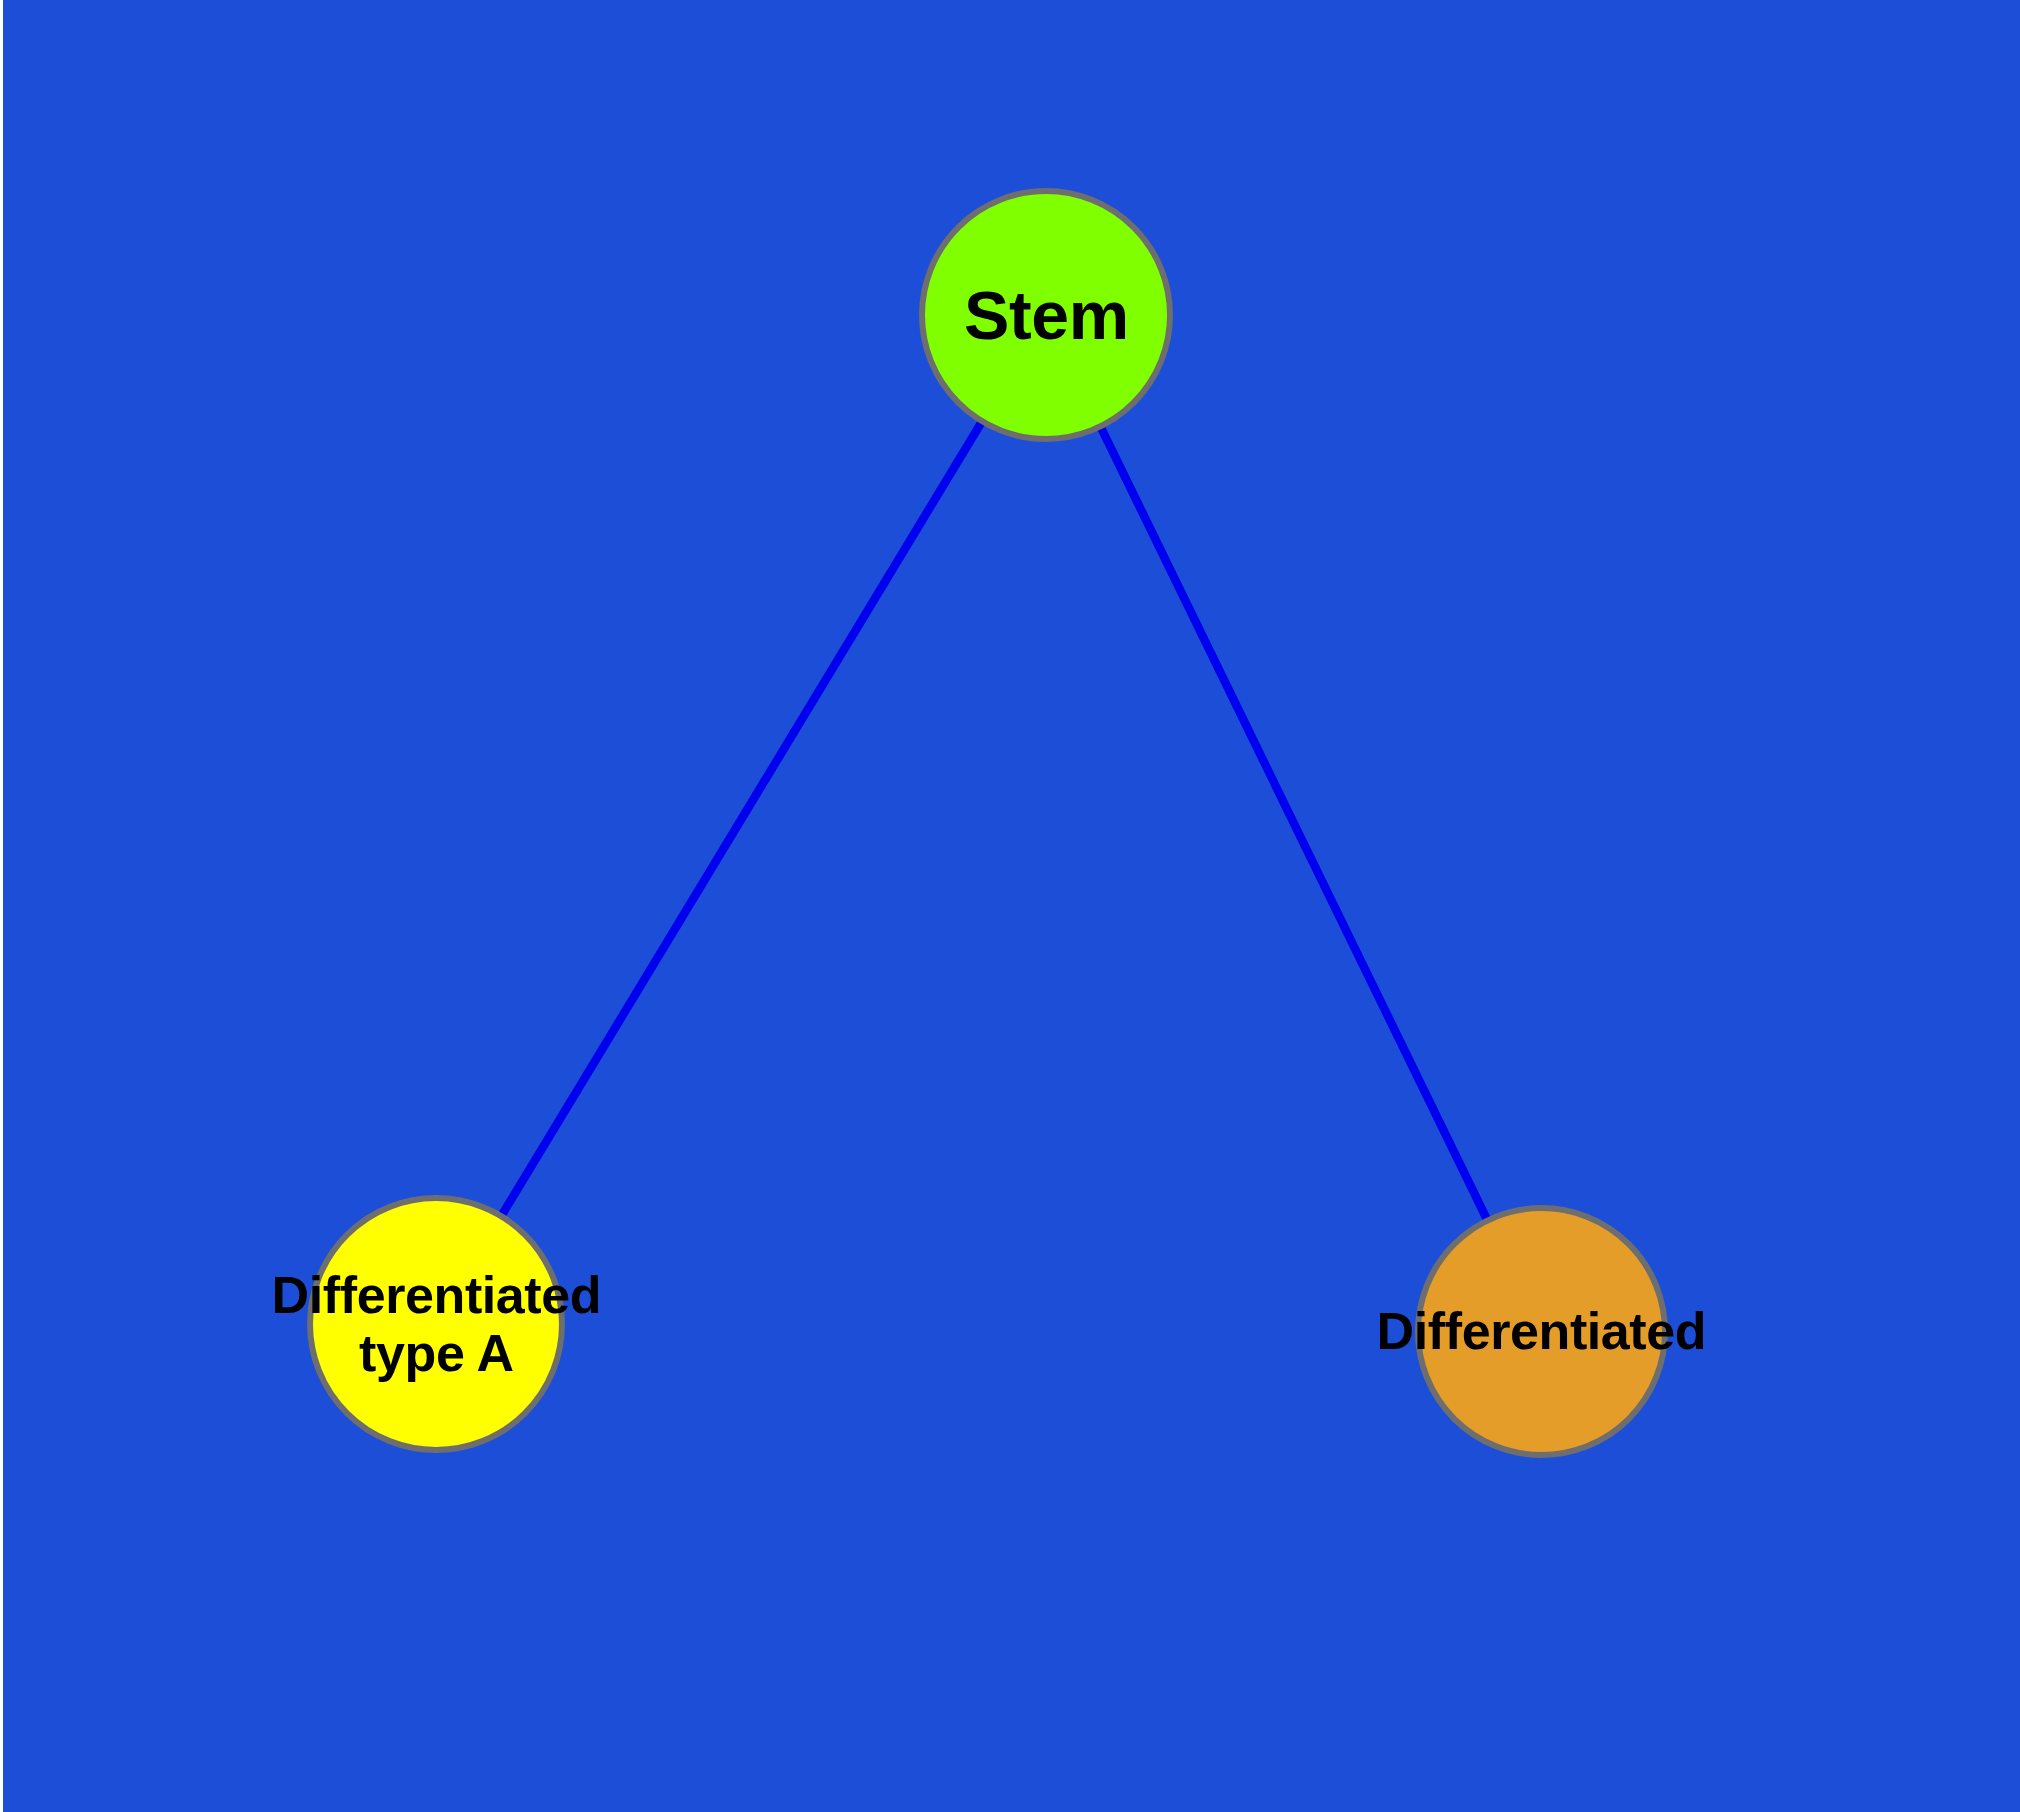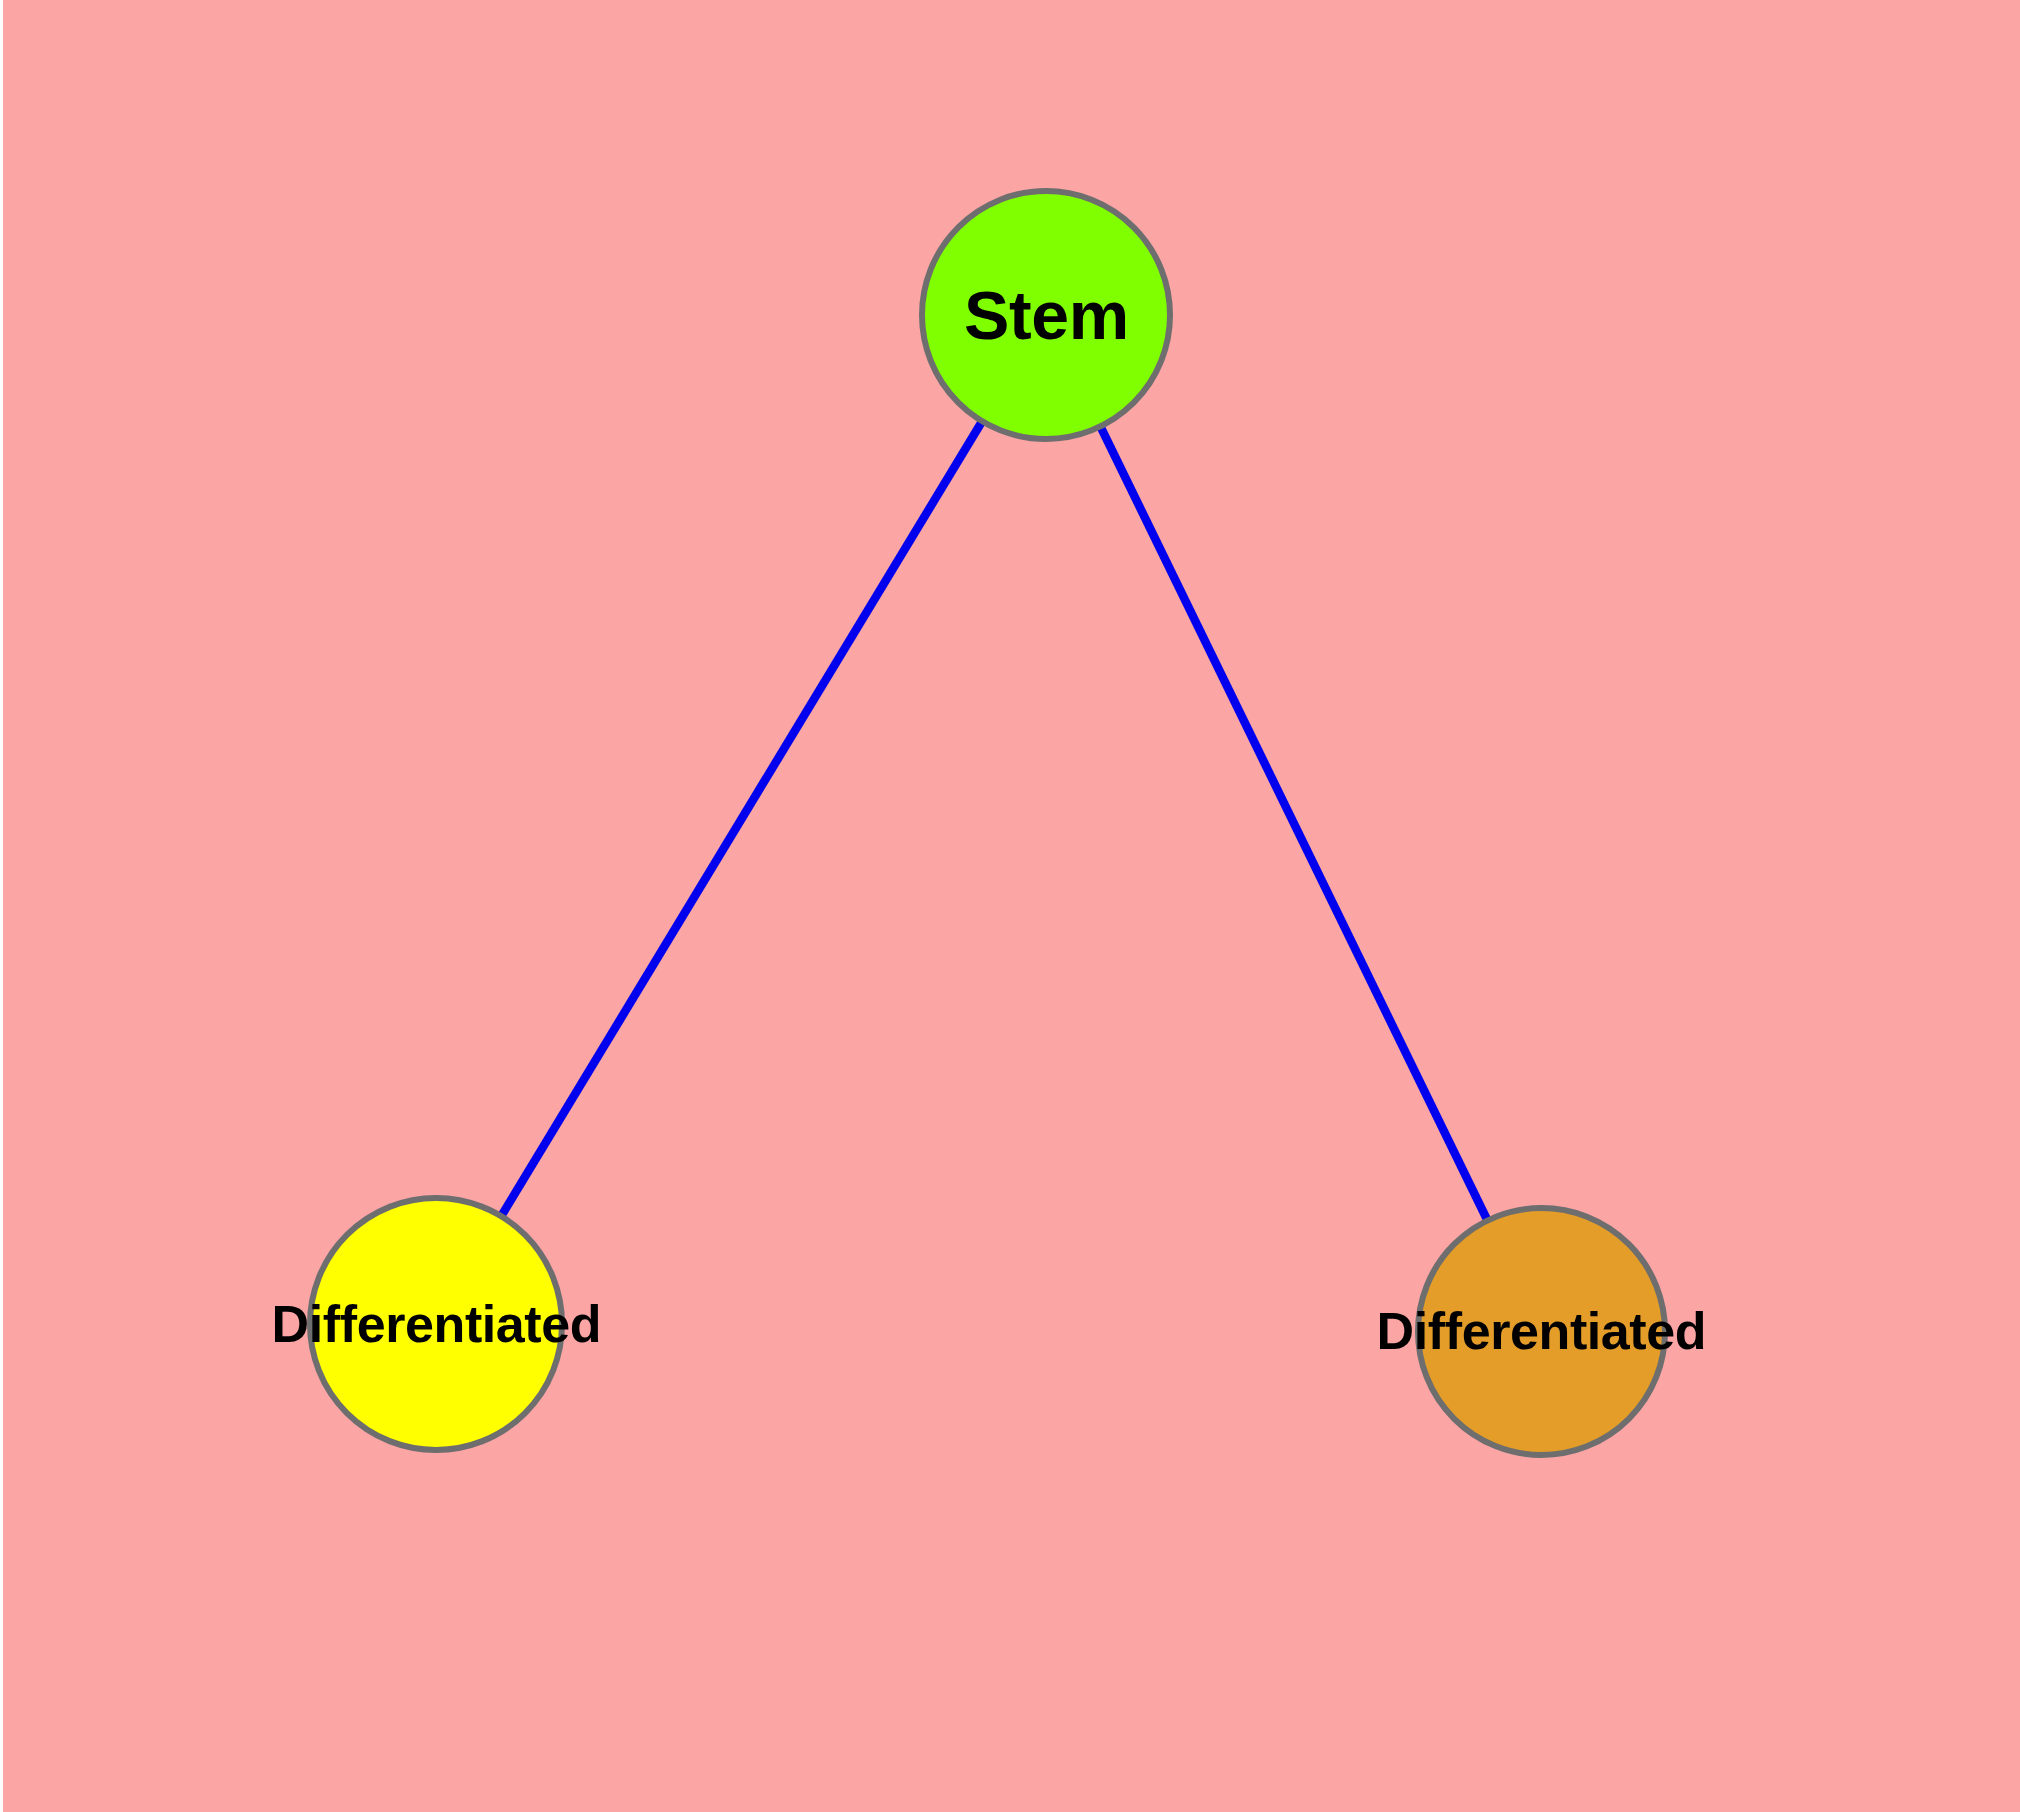"Stem" #canvas { background: #fca5a5 -> #1d4ed8 }
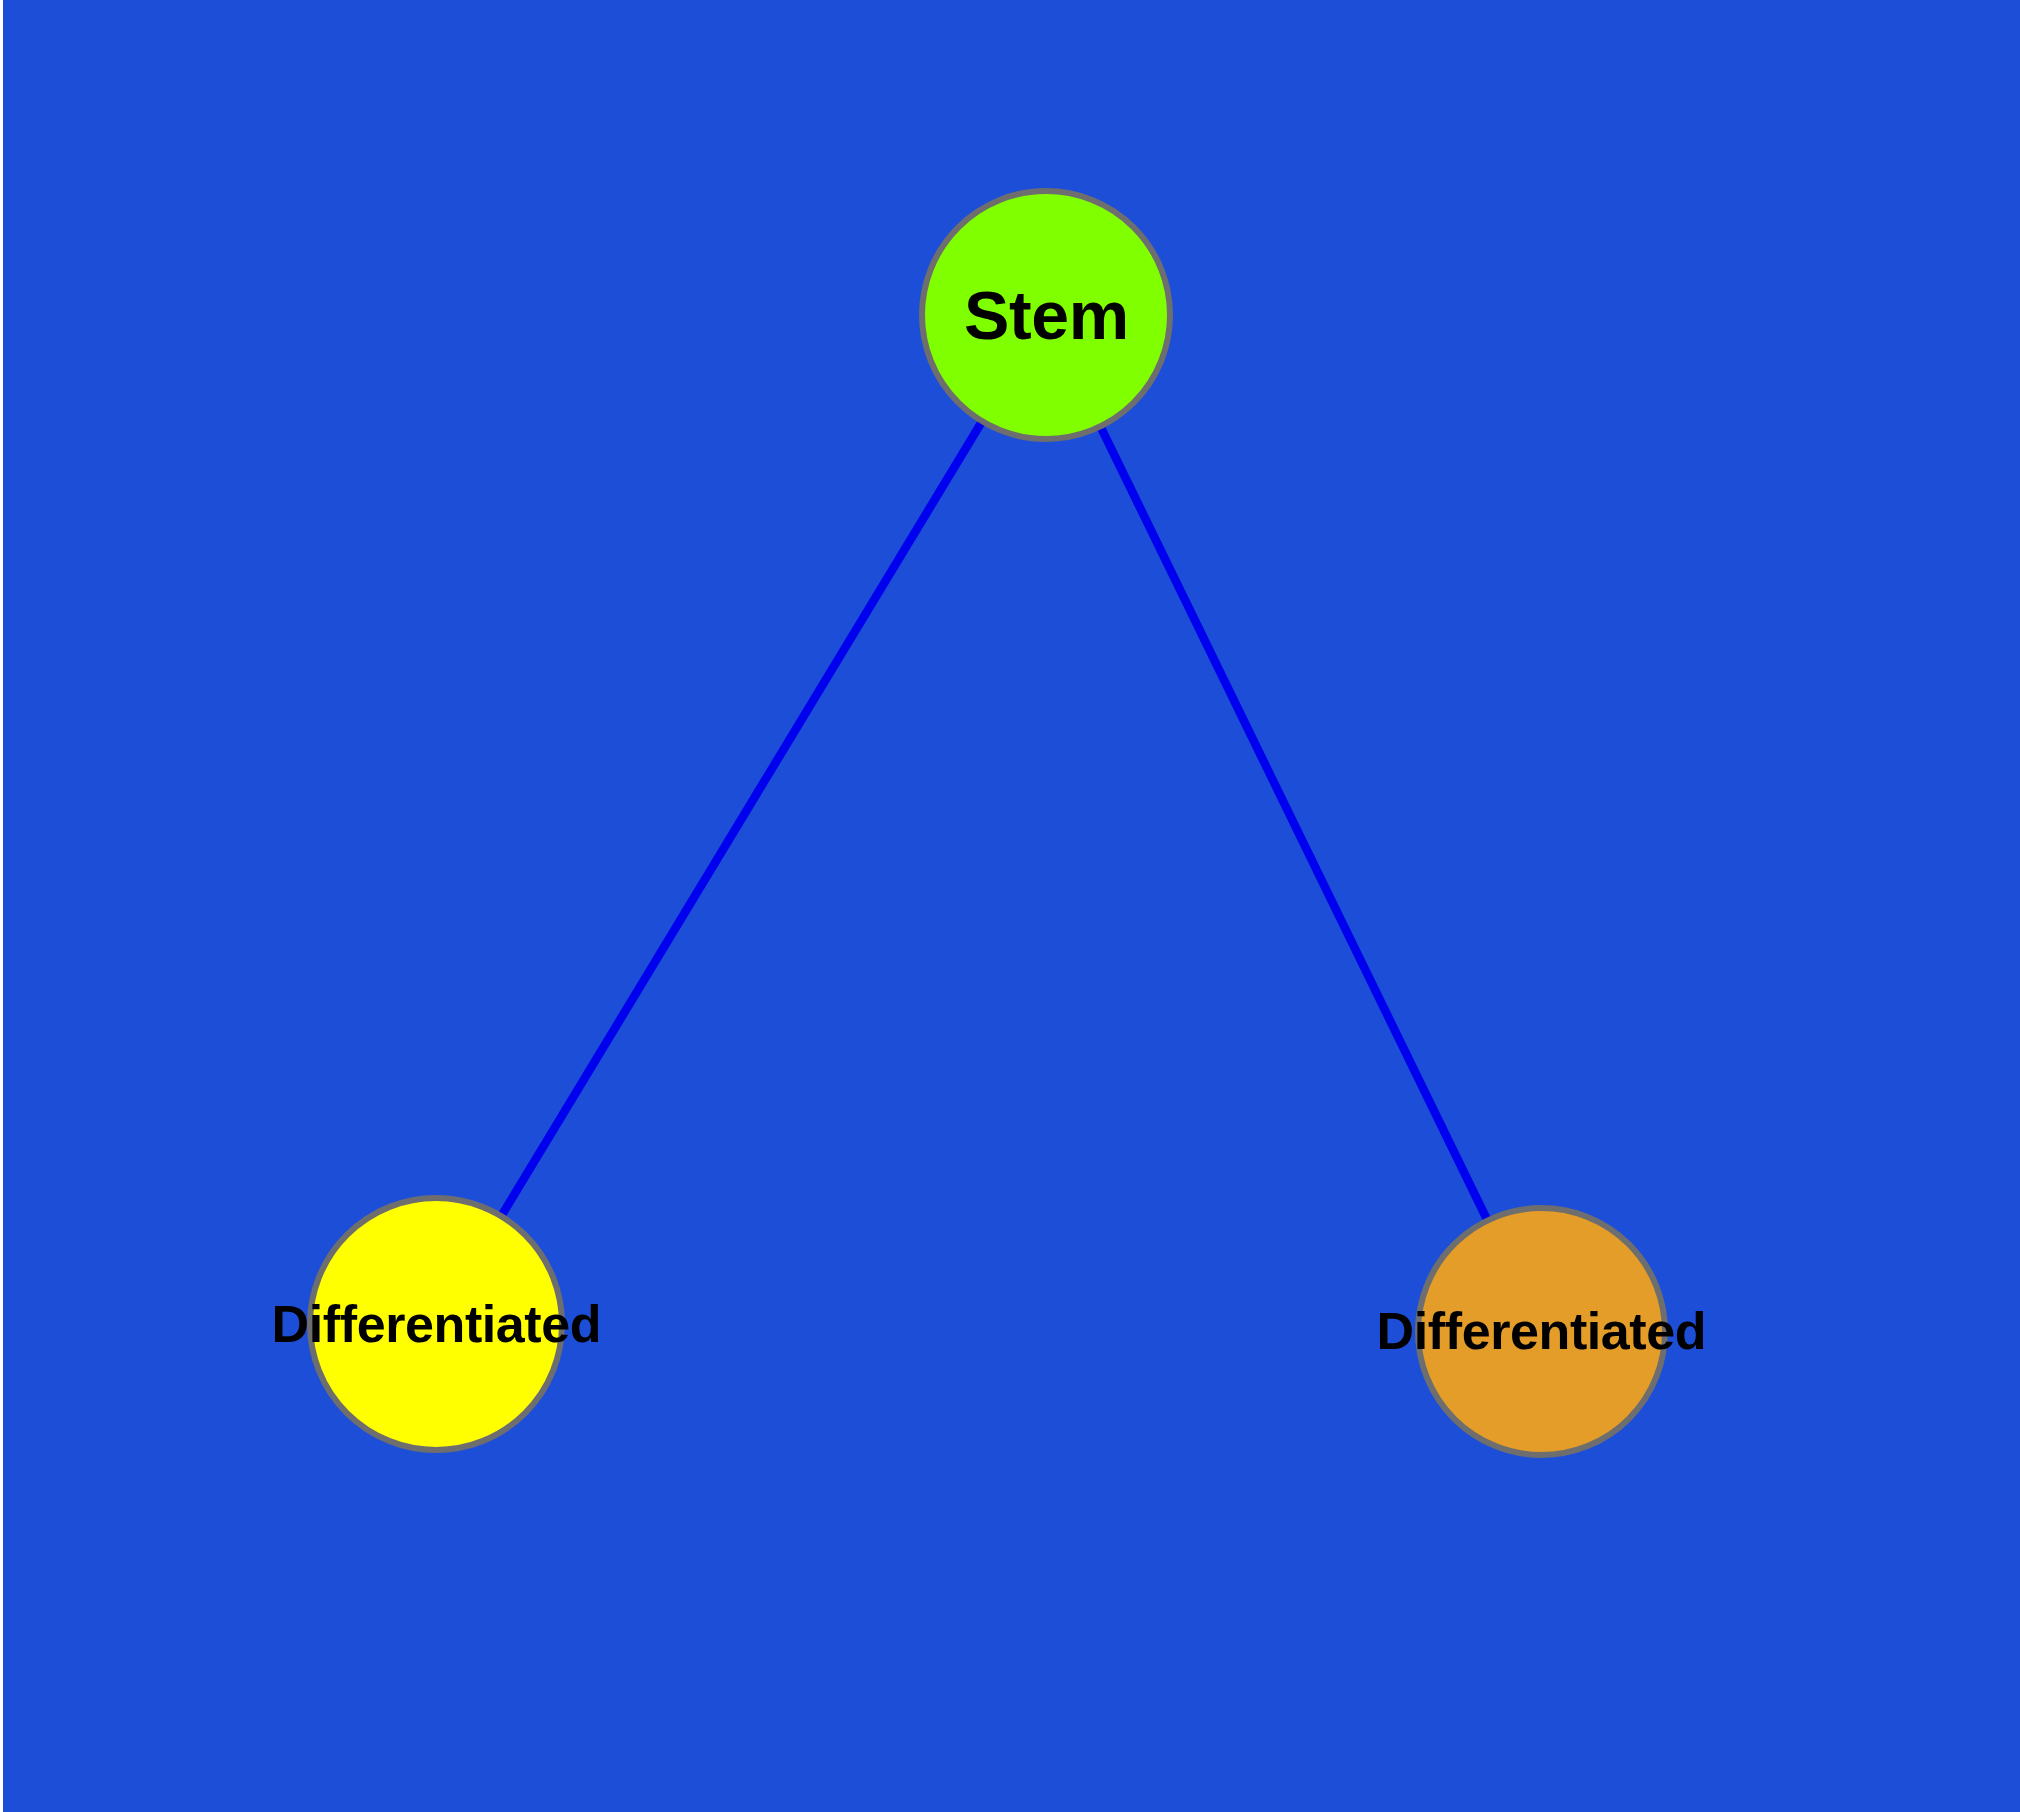"type A" span { html: none -> <span>type A</span> }
